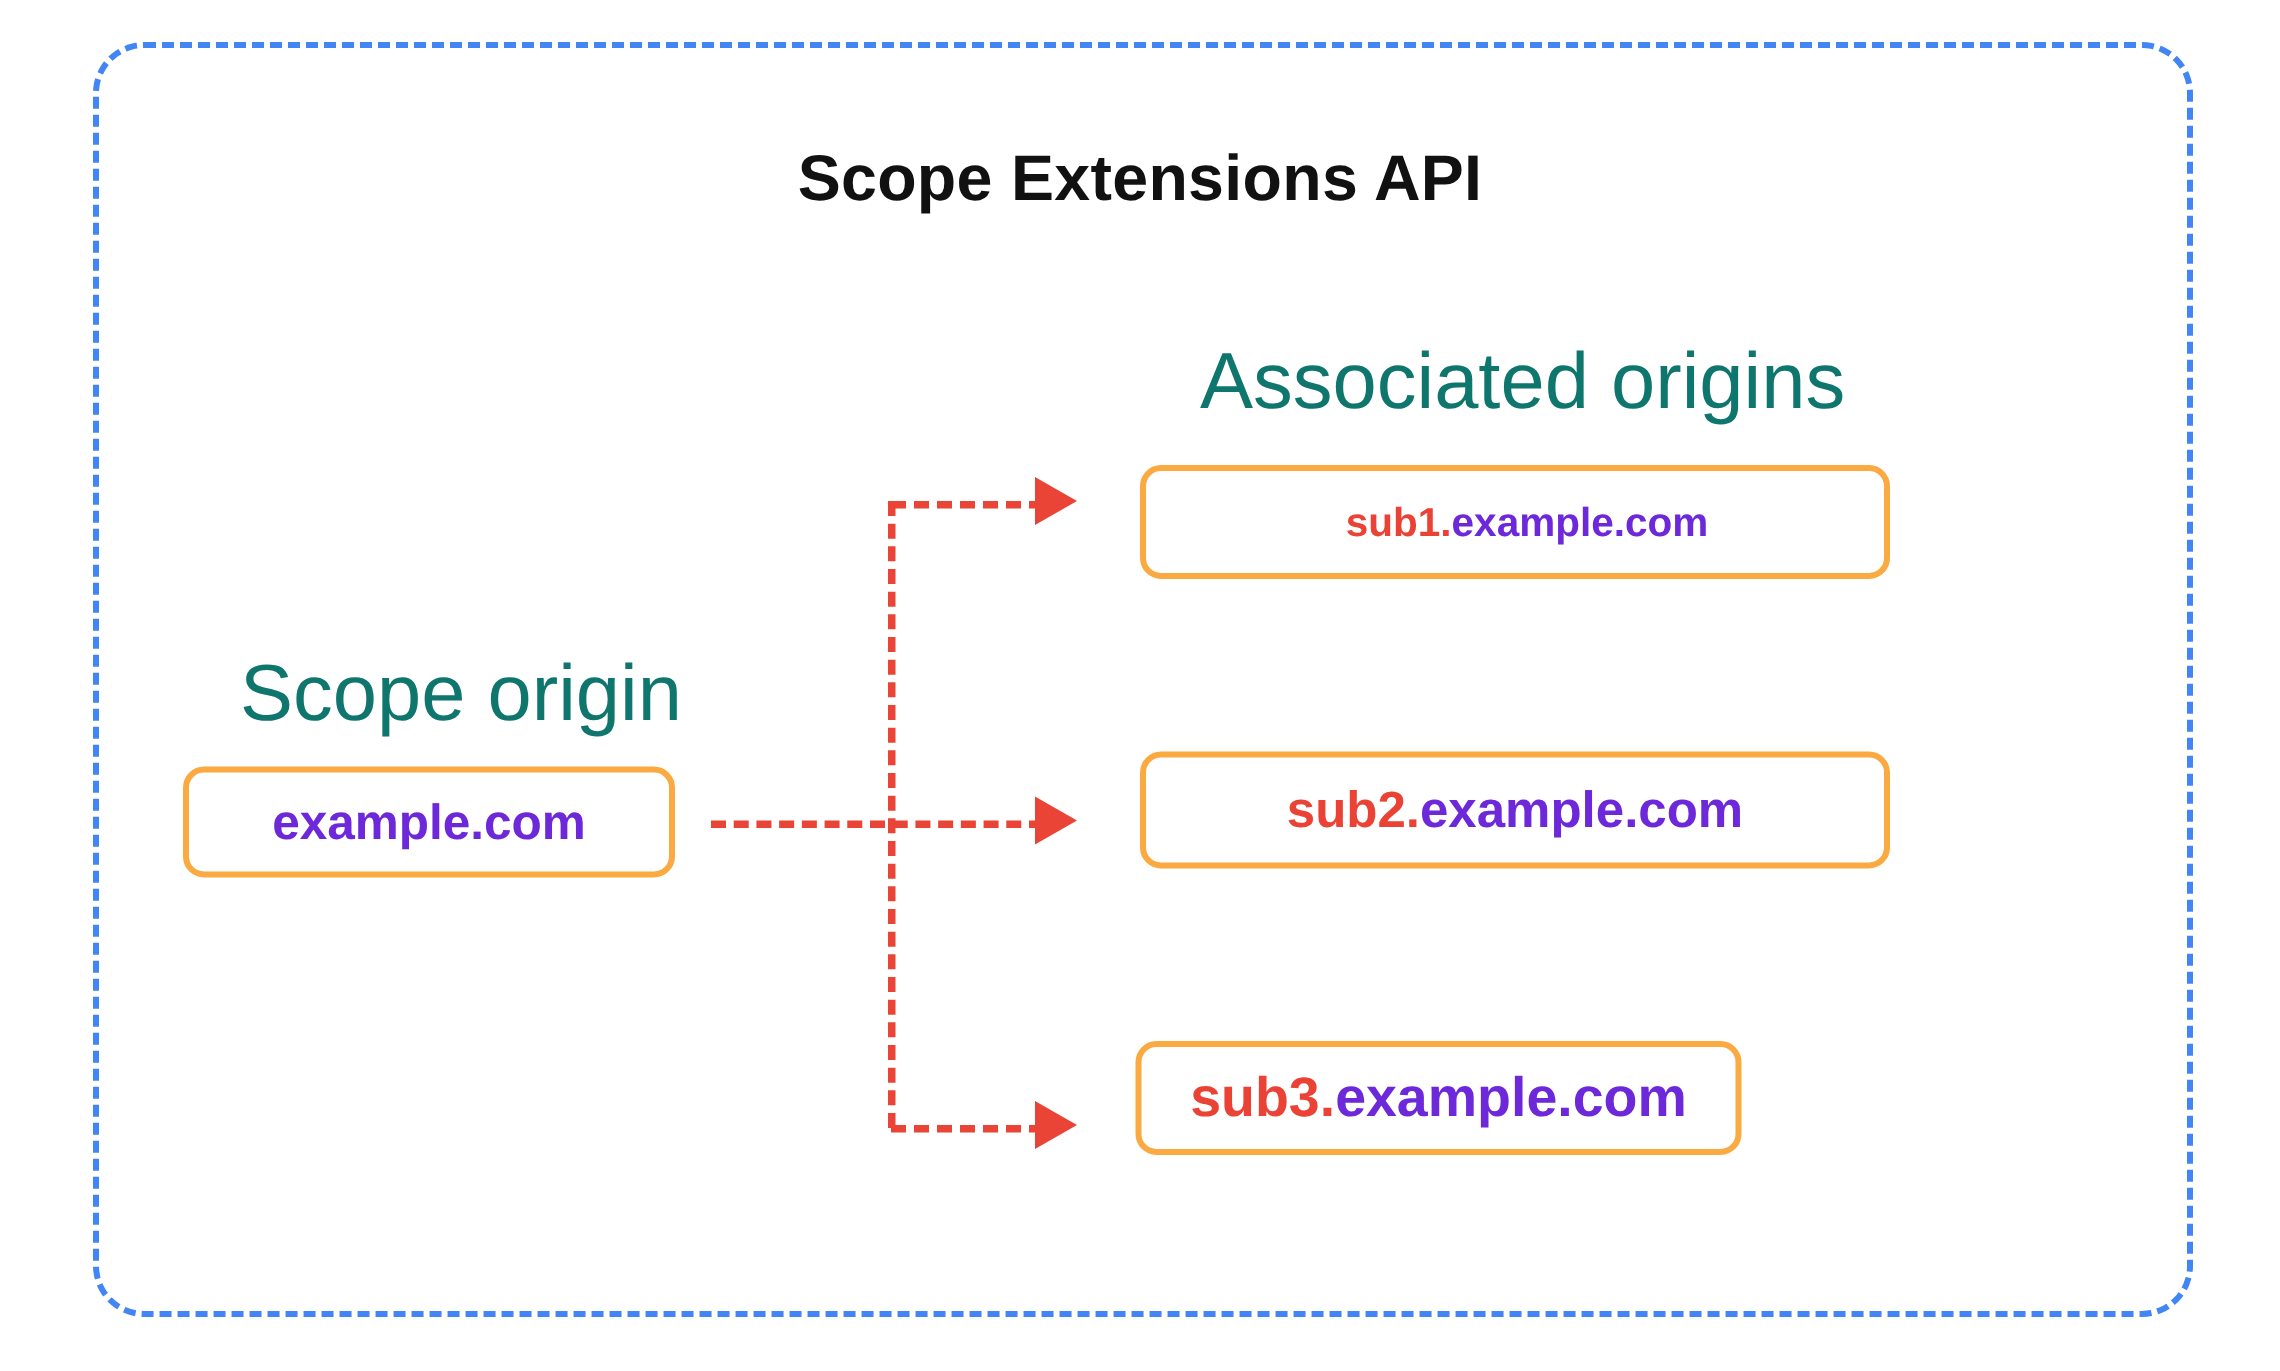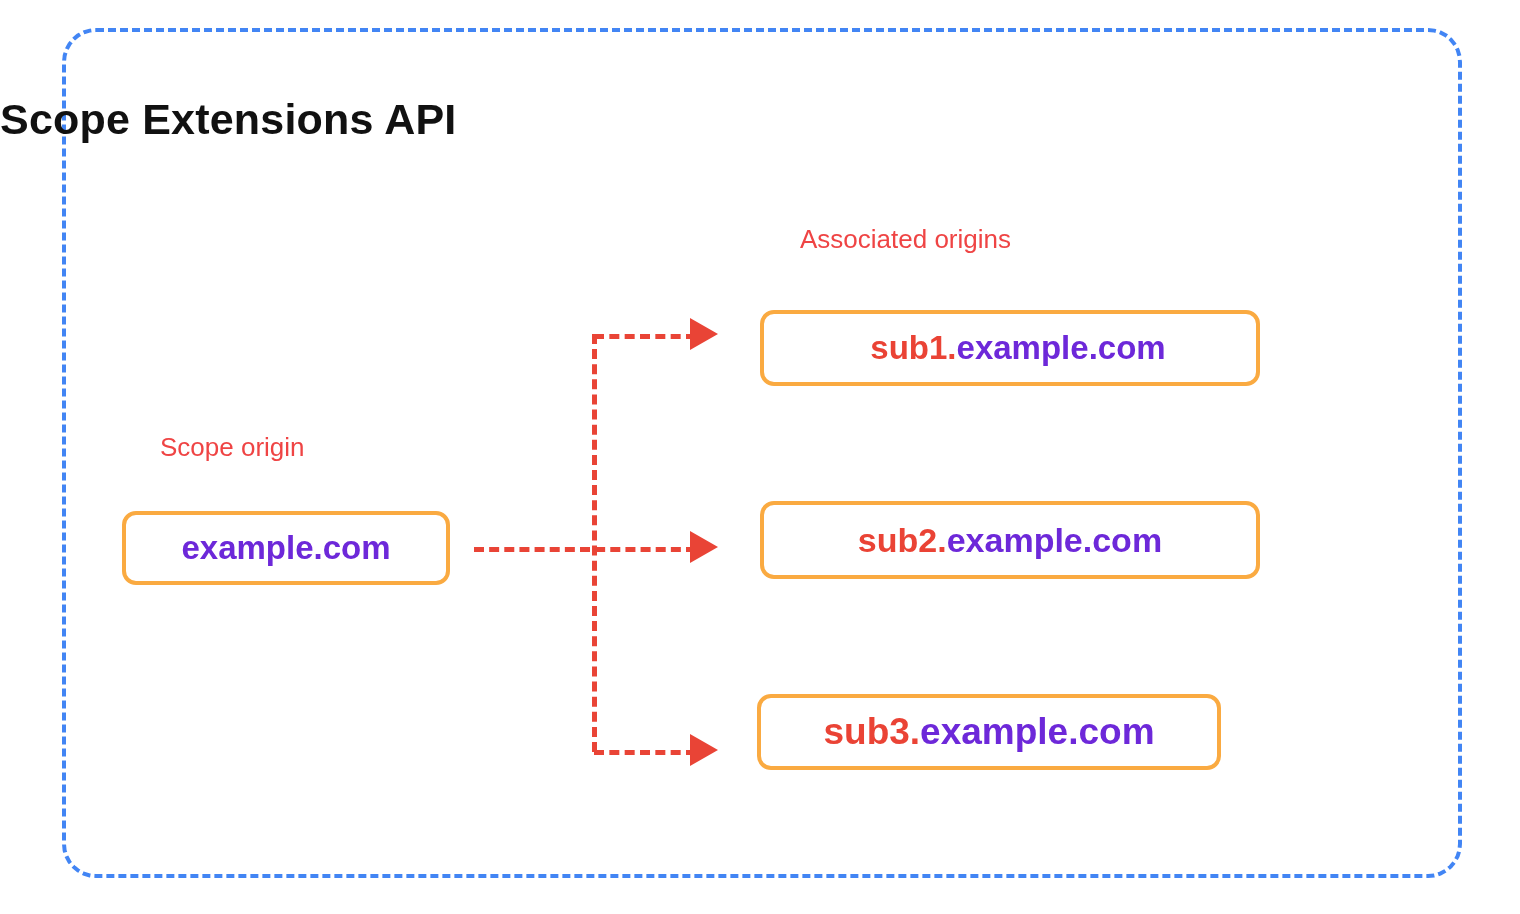"Scope Extensions API" .diagram-title { text-align: left -> center }
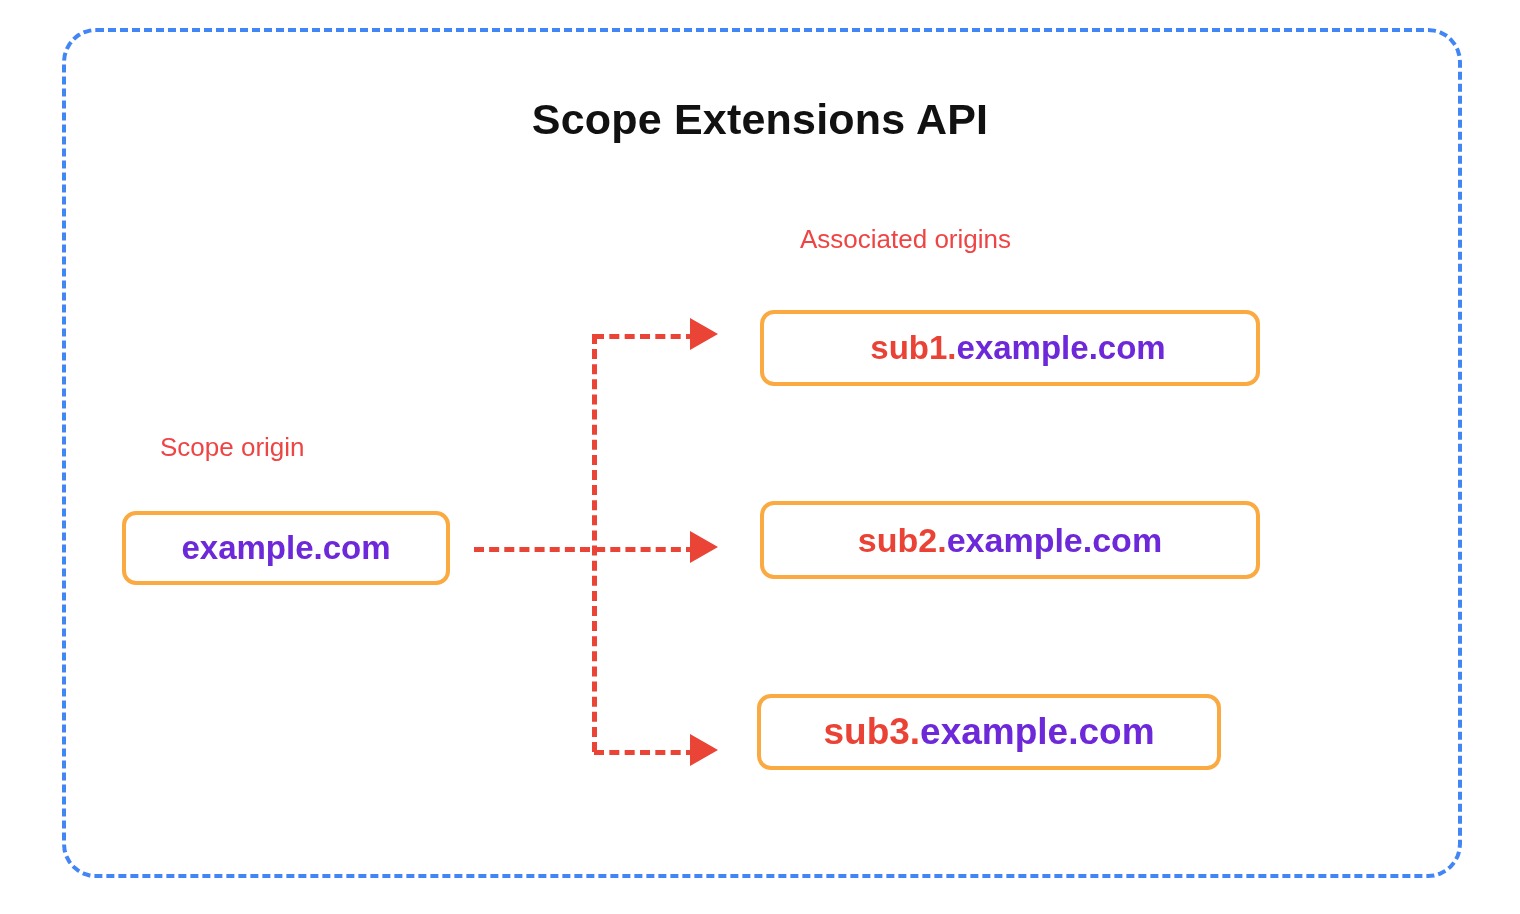"Associated origins" .section-label { color: #ef4444 -> #0f766e; font-size: 26px -> 53px }
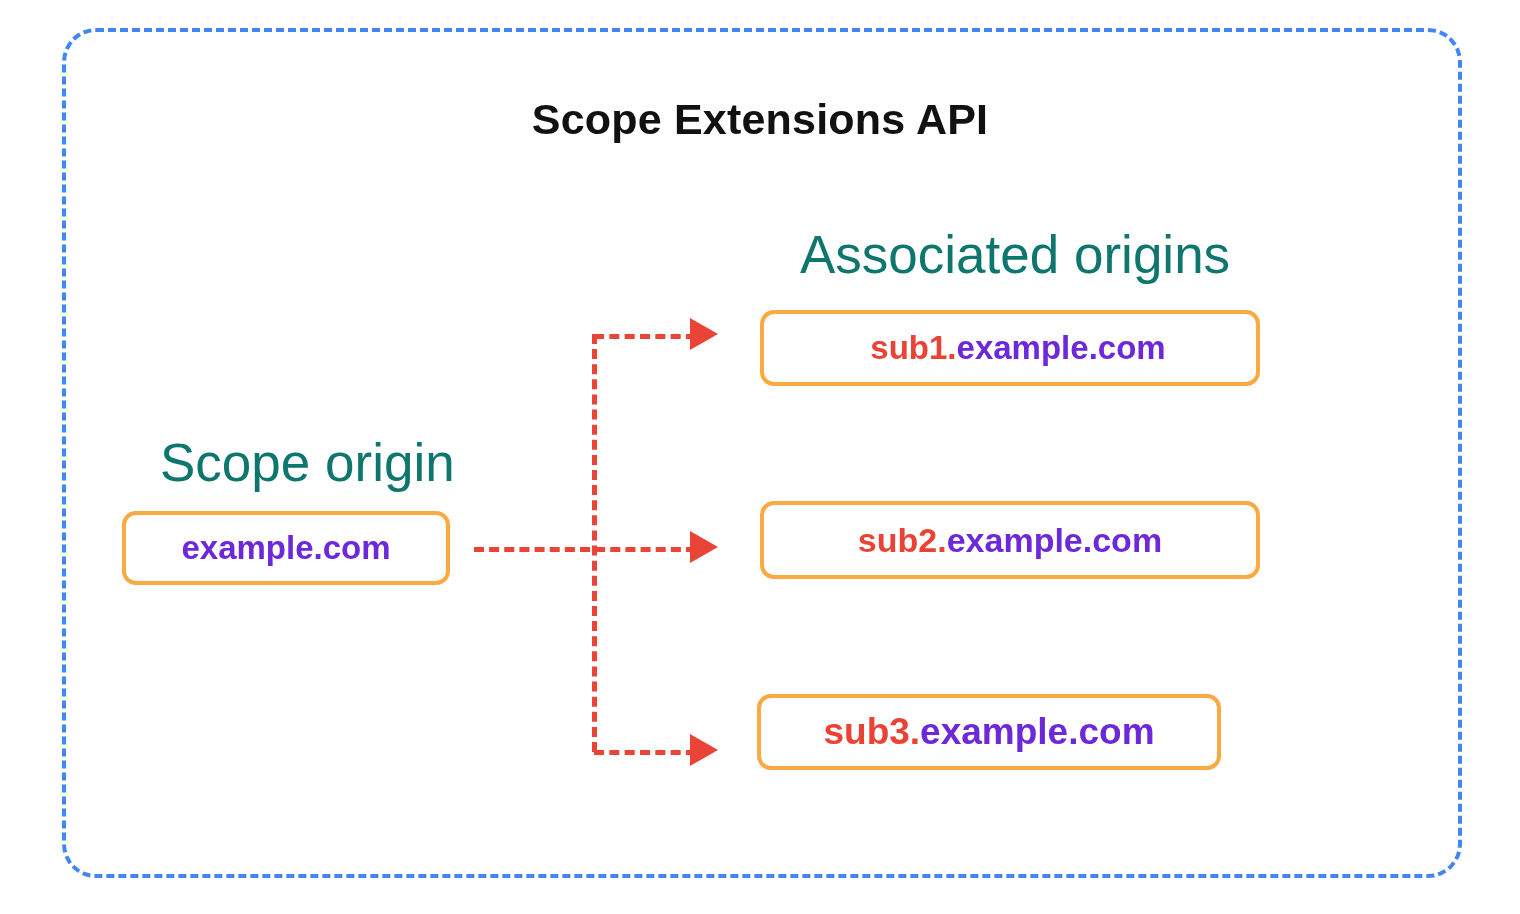"sub1." .box-sub1 { font-size: 33px -> 27px }
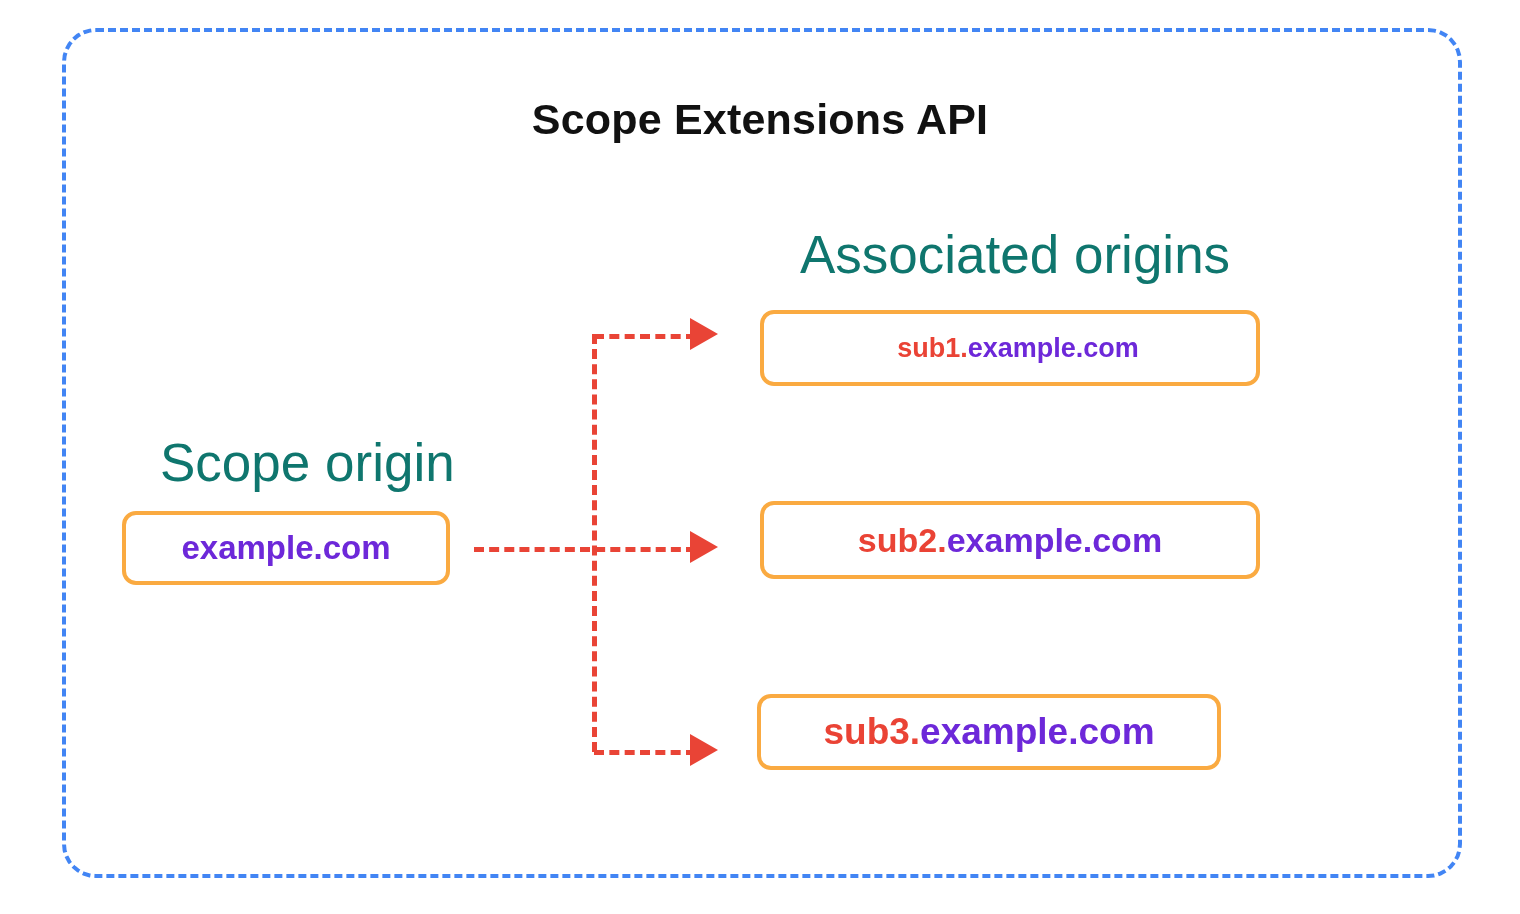"sub3." .box-sub3 { width: 464px -> 404px }
